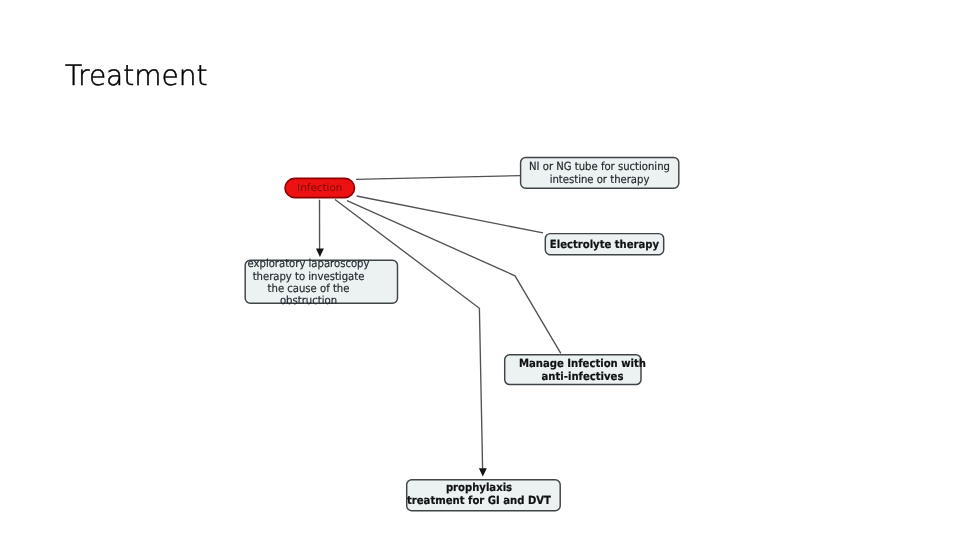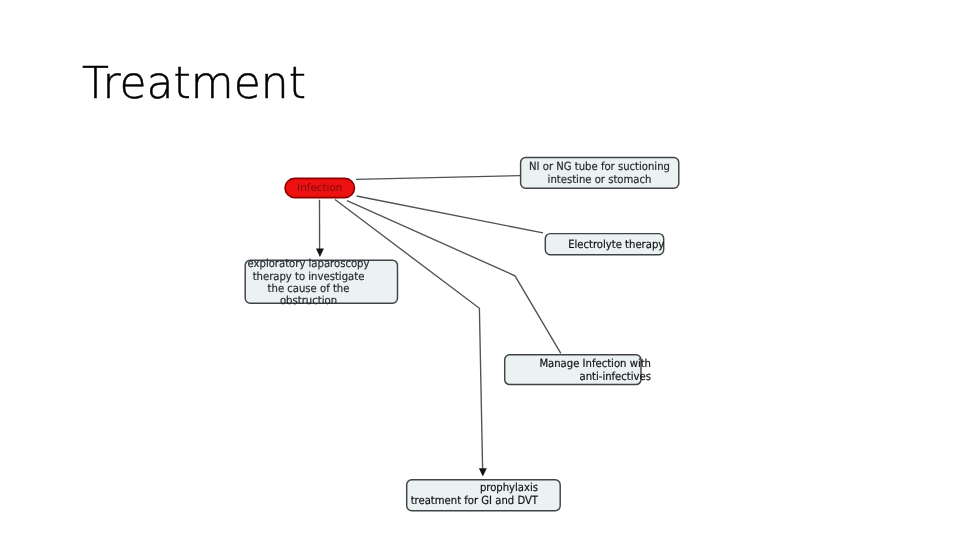"Treatment" #title { font-size: 44px -> 28px; left: 82px -> 65px }
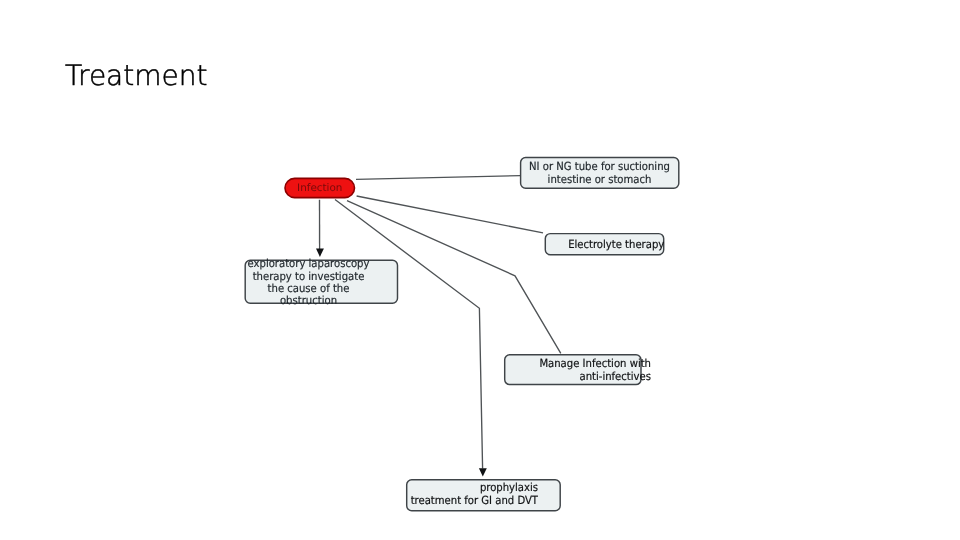"intestine or stomach" span { text: stomach -> therapy }
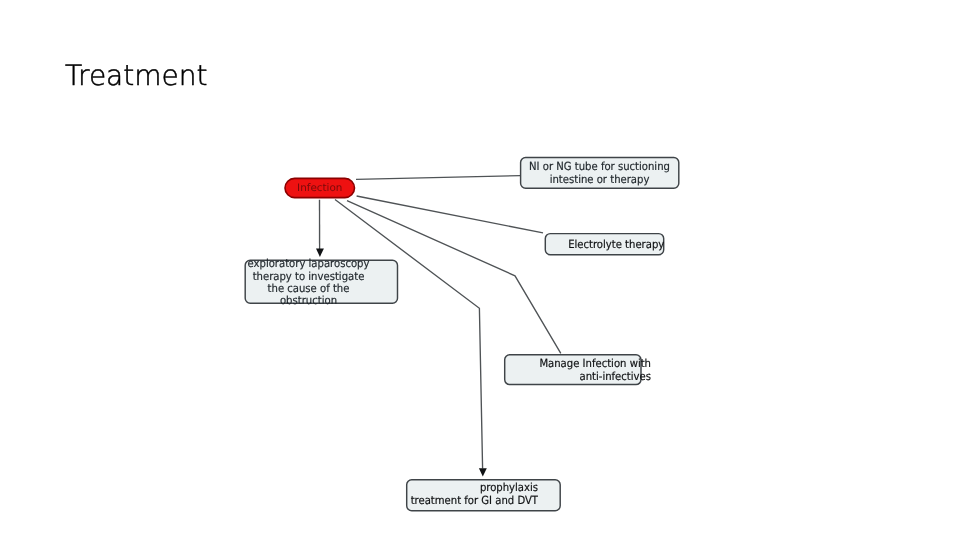"Electrolyte therapy" .node.leaf.b { align-items: flex-end -> none; font-weight: 400 -> 700 }
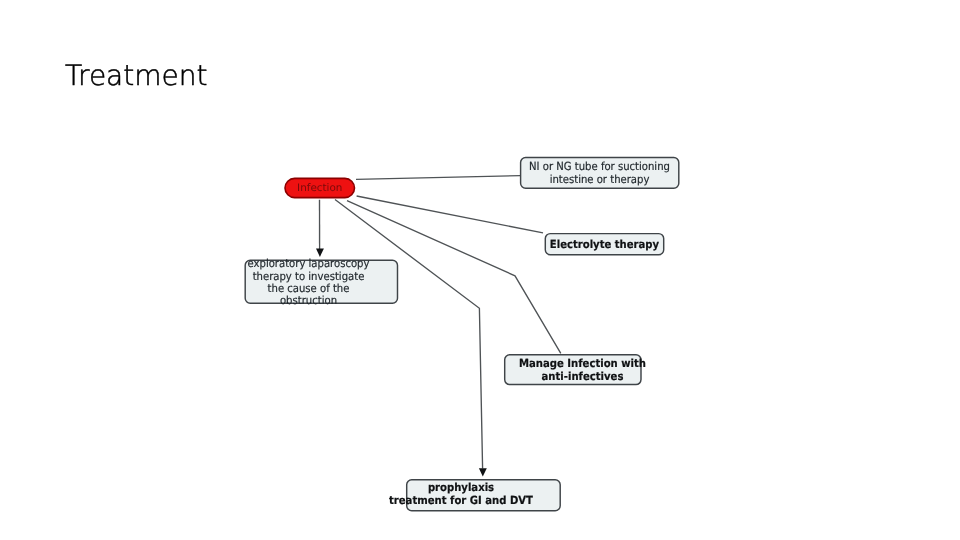"prophylaxis" #n-pro { left: 384px -> 402px }
